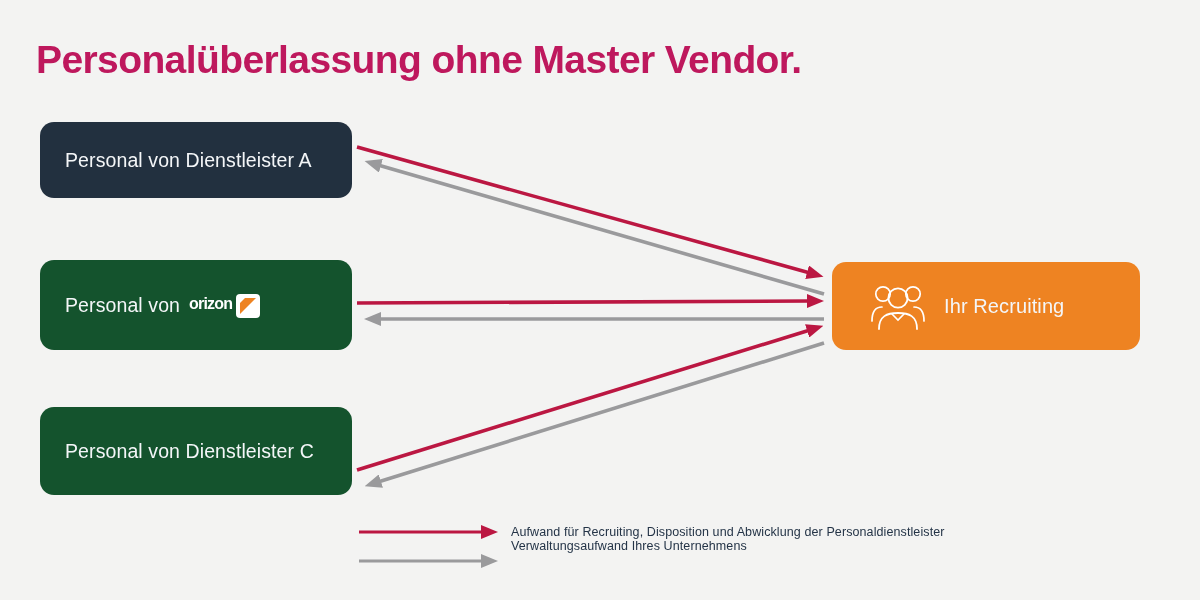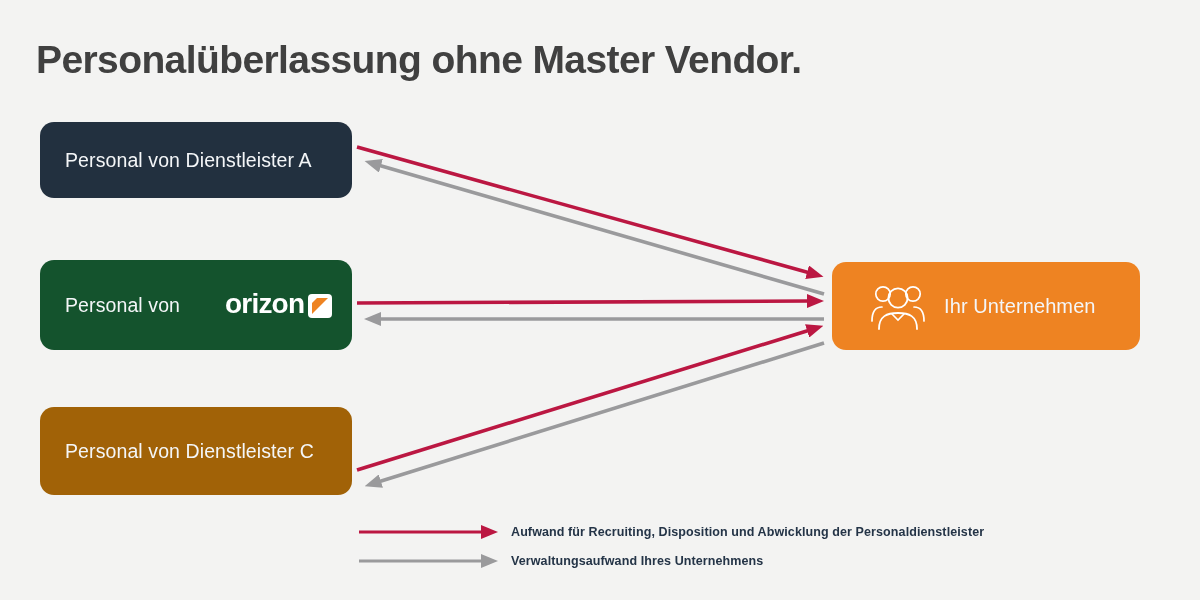"Personalüberlassung ohne Master Vendor." .page-title { color: #404040 -> #be185d }
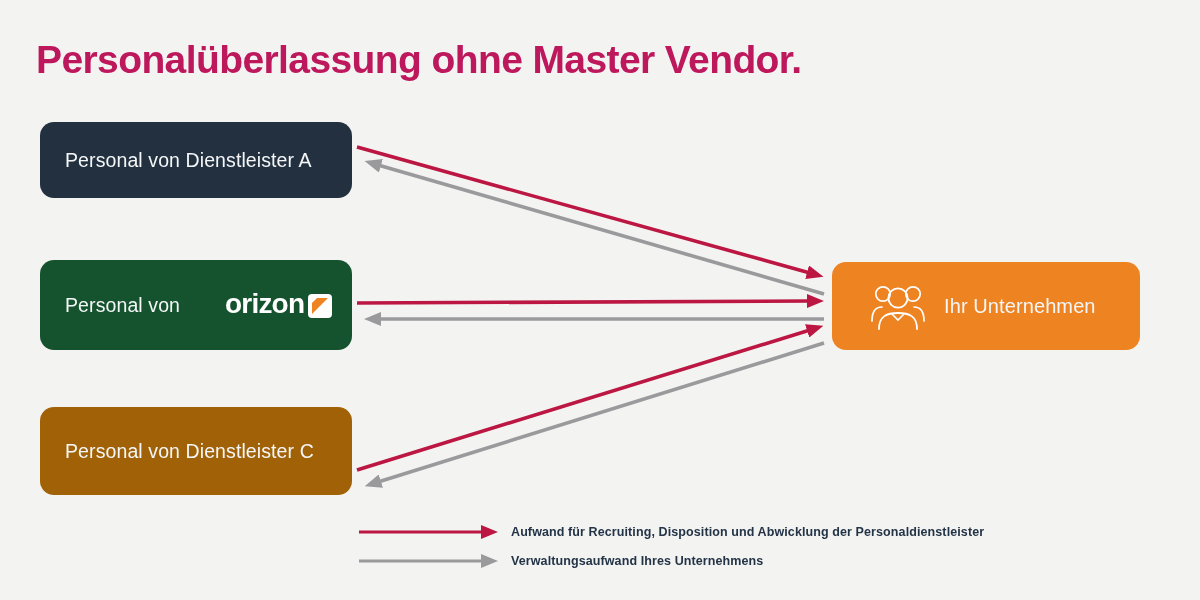"orizon" .brand-word { font-size: 28px -> 16px; margin-left: 36px -> none }
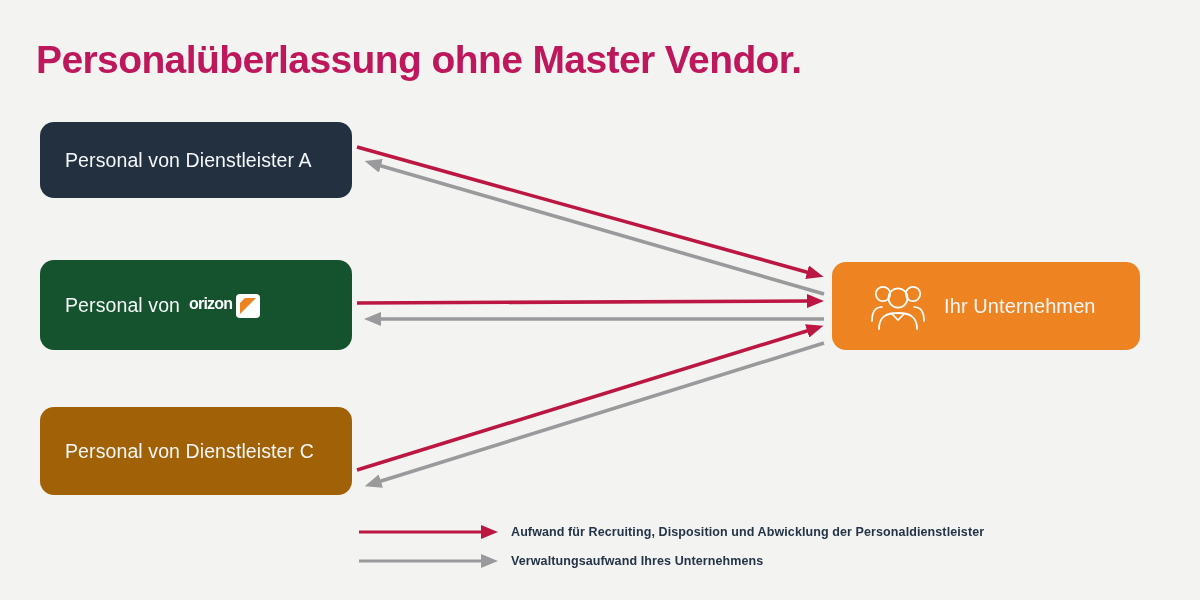"Ihr Unternehmen" span.company-label { text: Unternehmen -> Recruiting }
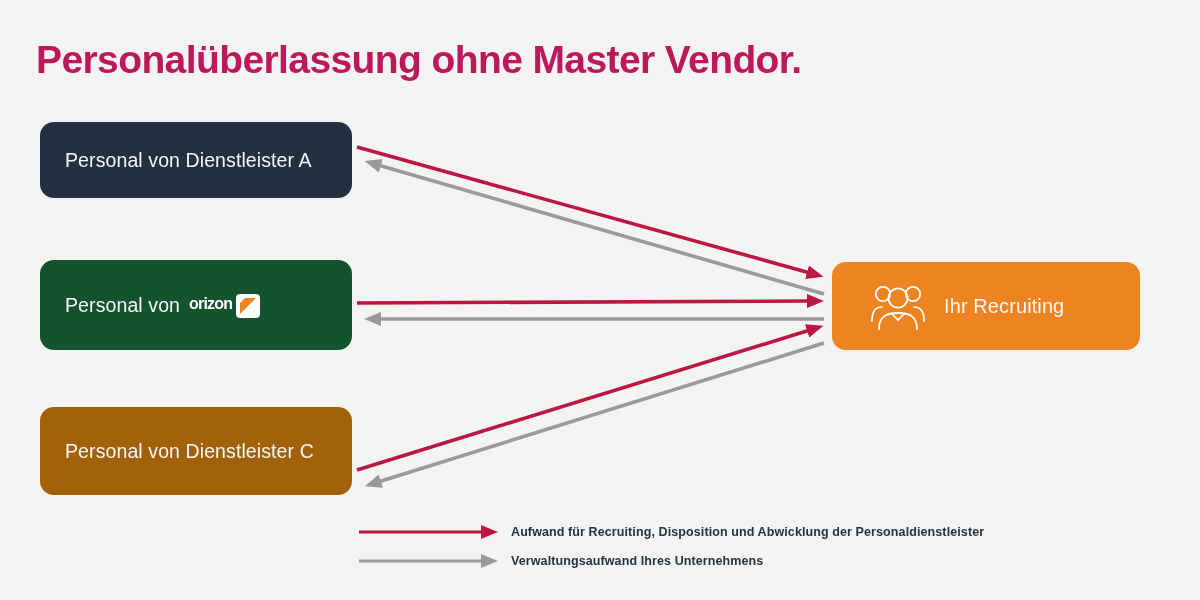"Personal von Dienstleister C" .node-c { background: #a16207 -> #14532d }
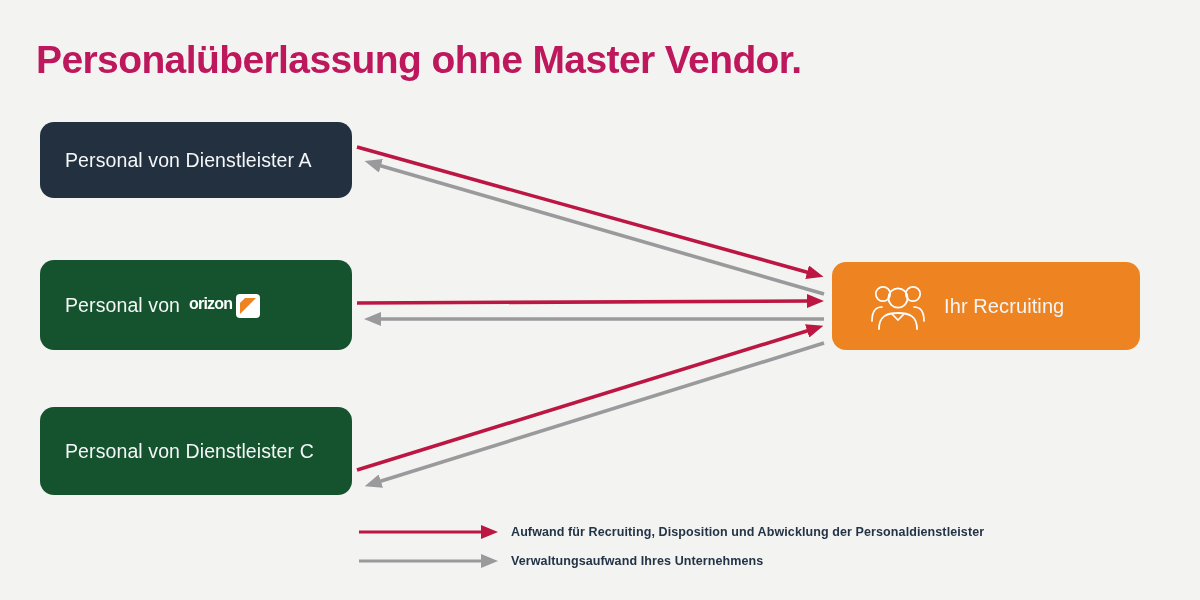"Aufwand für Recruiting, Disposition und" .legend { font-weight: 700 -> 400 }
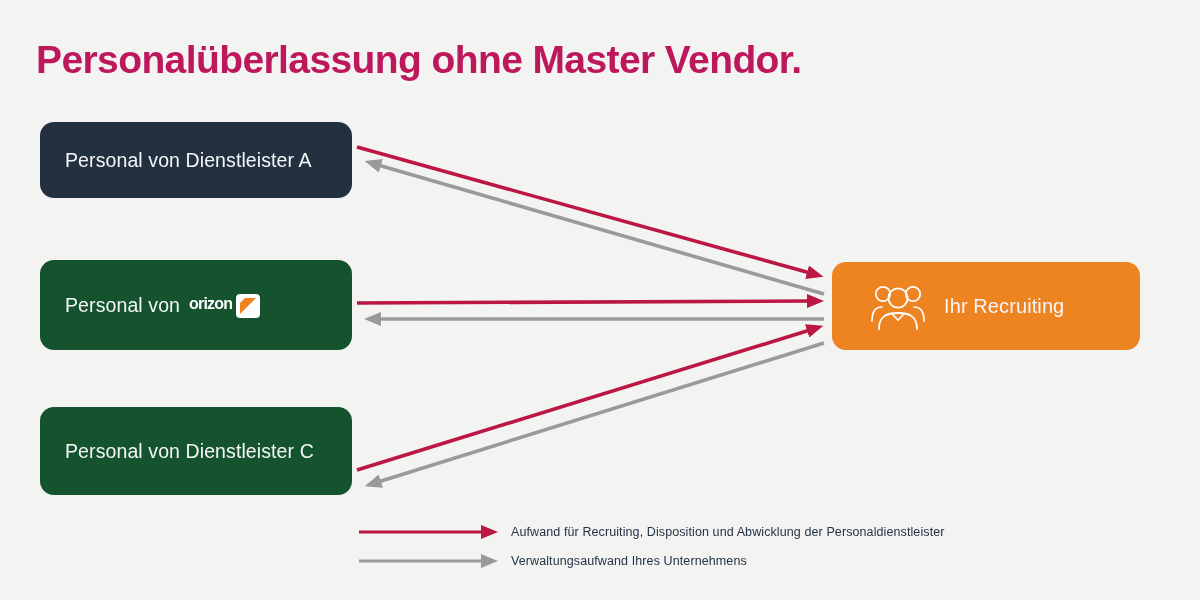"Verwaltungsaufwand Ihres Unternehmens" .legend-2 { top: 554px -> 539px }
